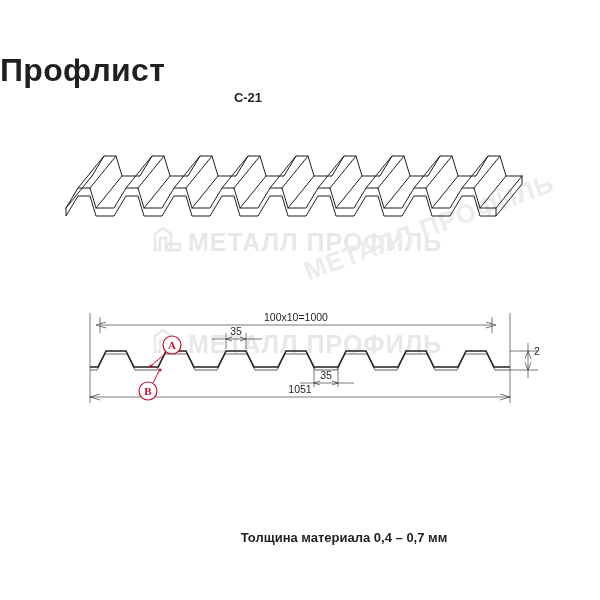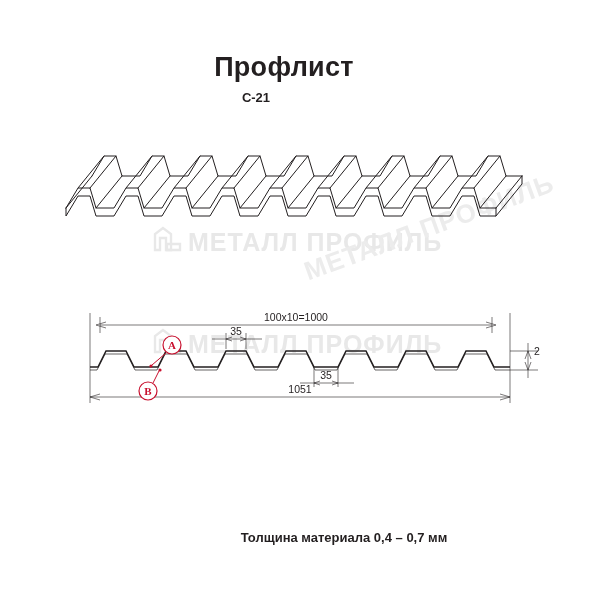"Профлист" .title { font-size: 27px -> 32px; text-align: center -> none }
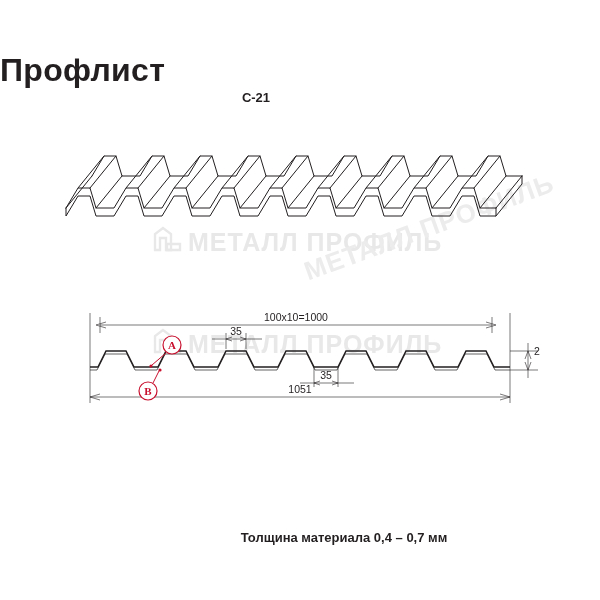"С-21" .subtitle { padding-left: 8px -> none }
